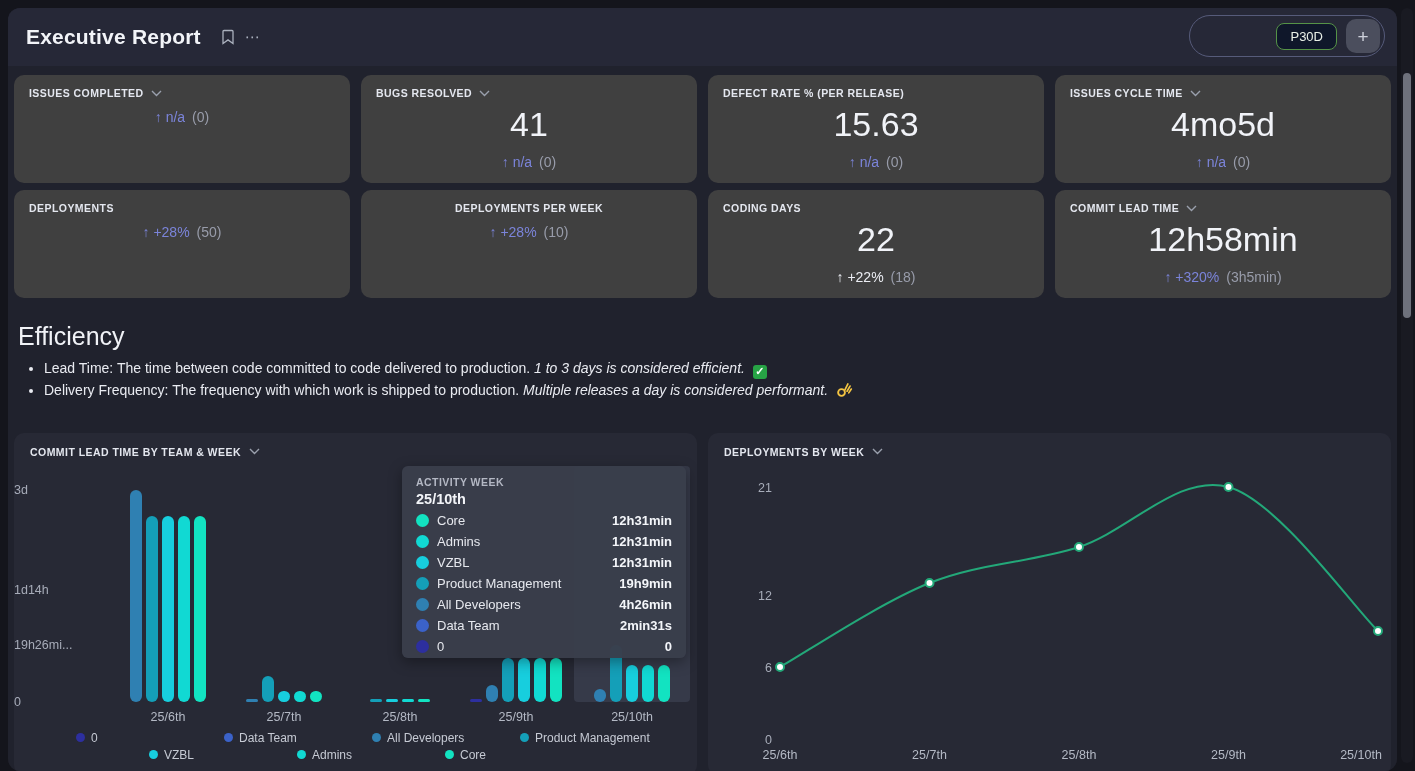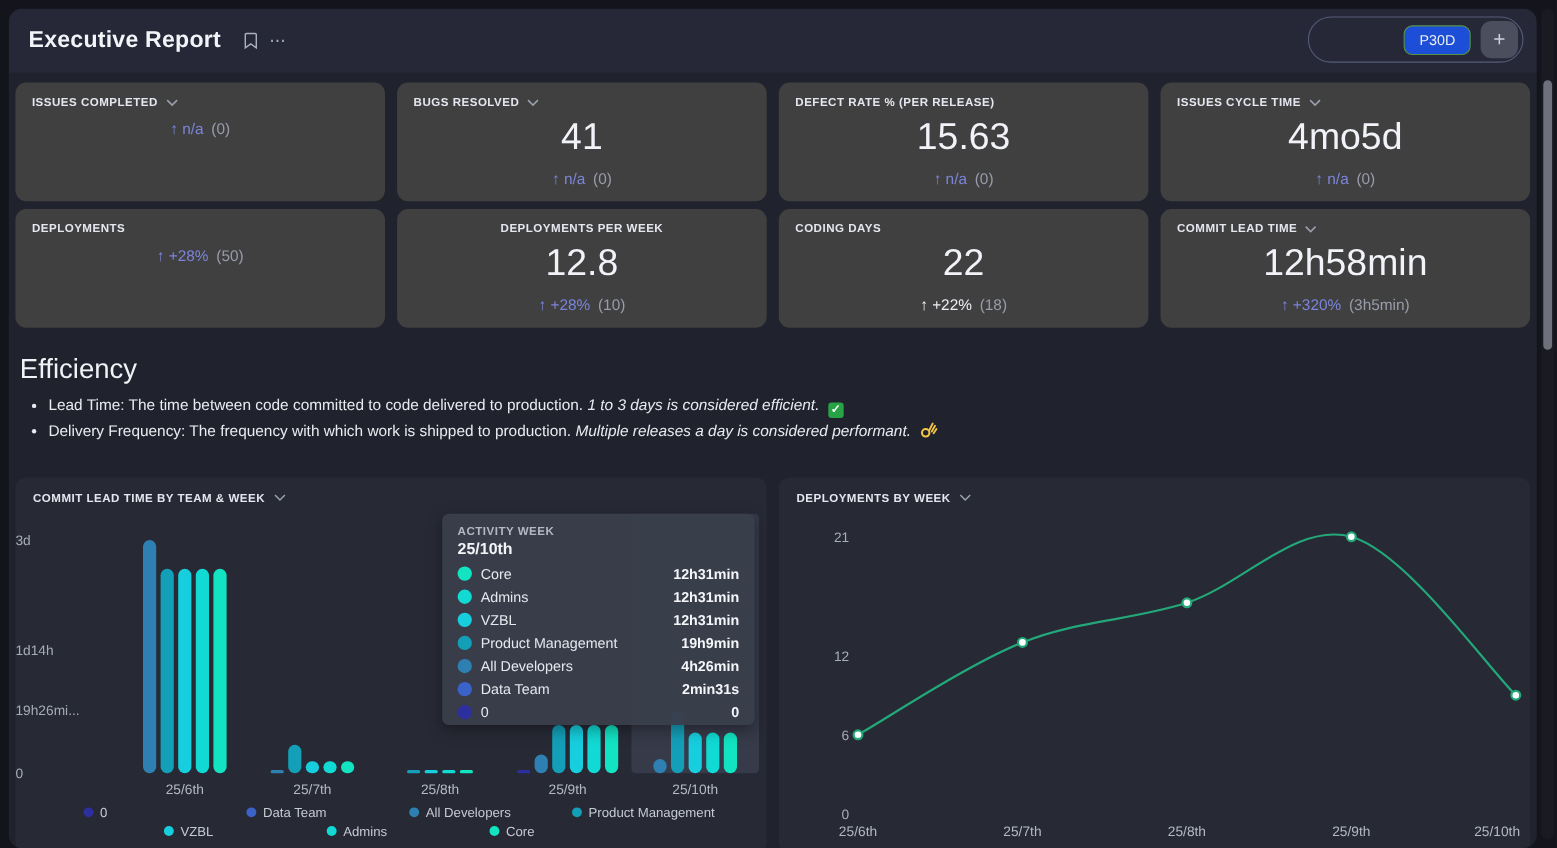"P30D" .chip { background: #1d4ed8 -> #0f172a }
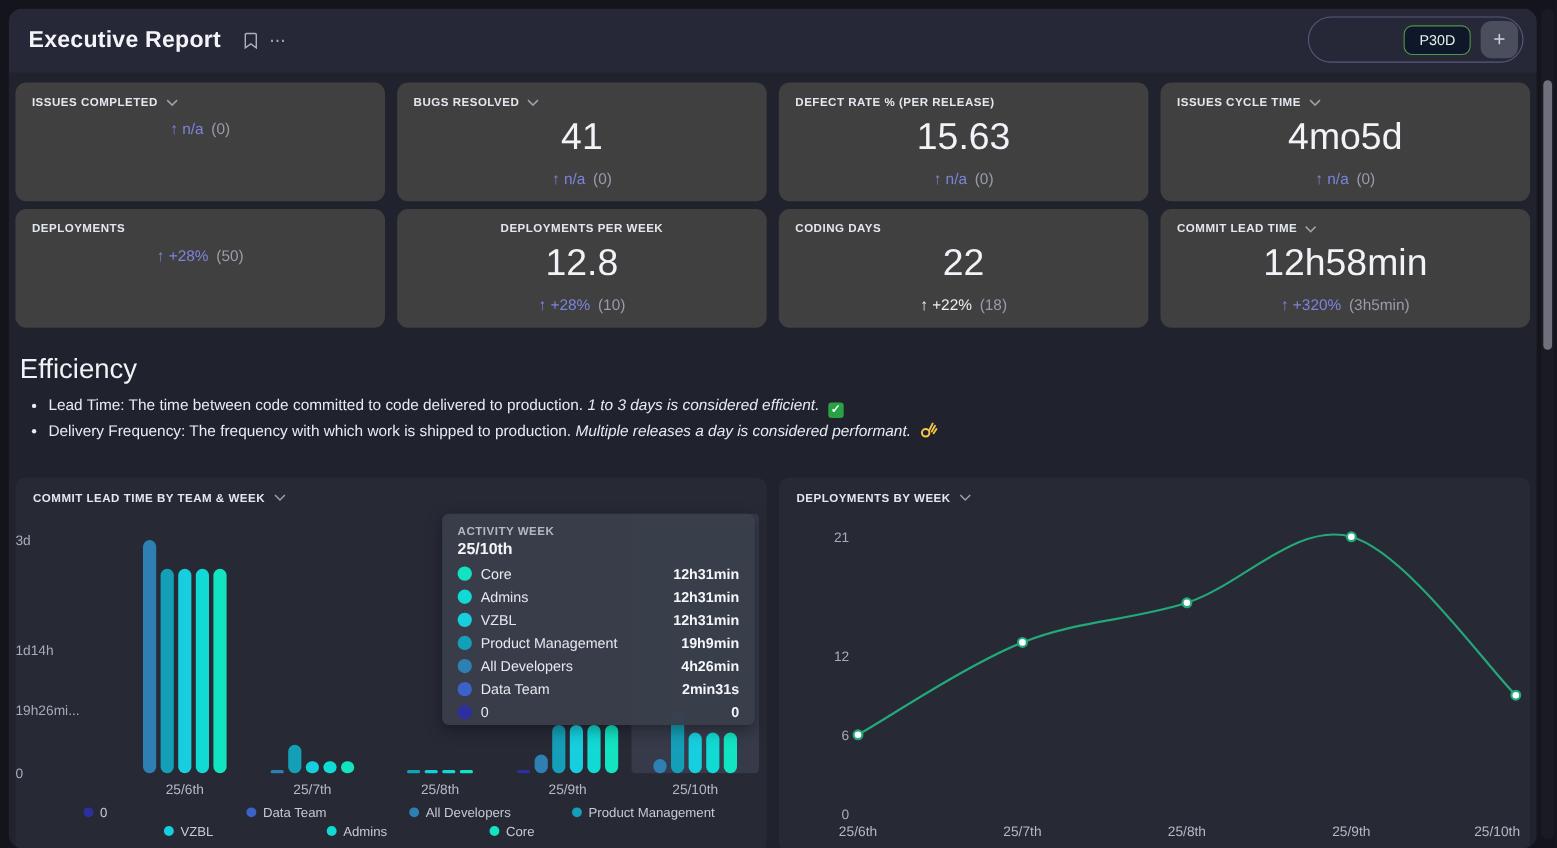"12.8" div.kpi-value { html: <div>12.8</div> -> none }
